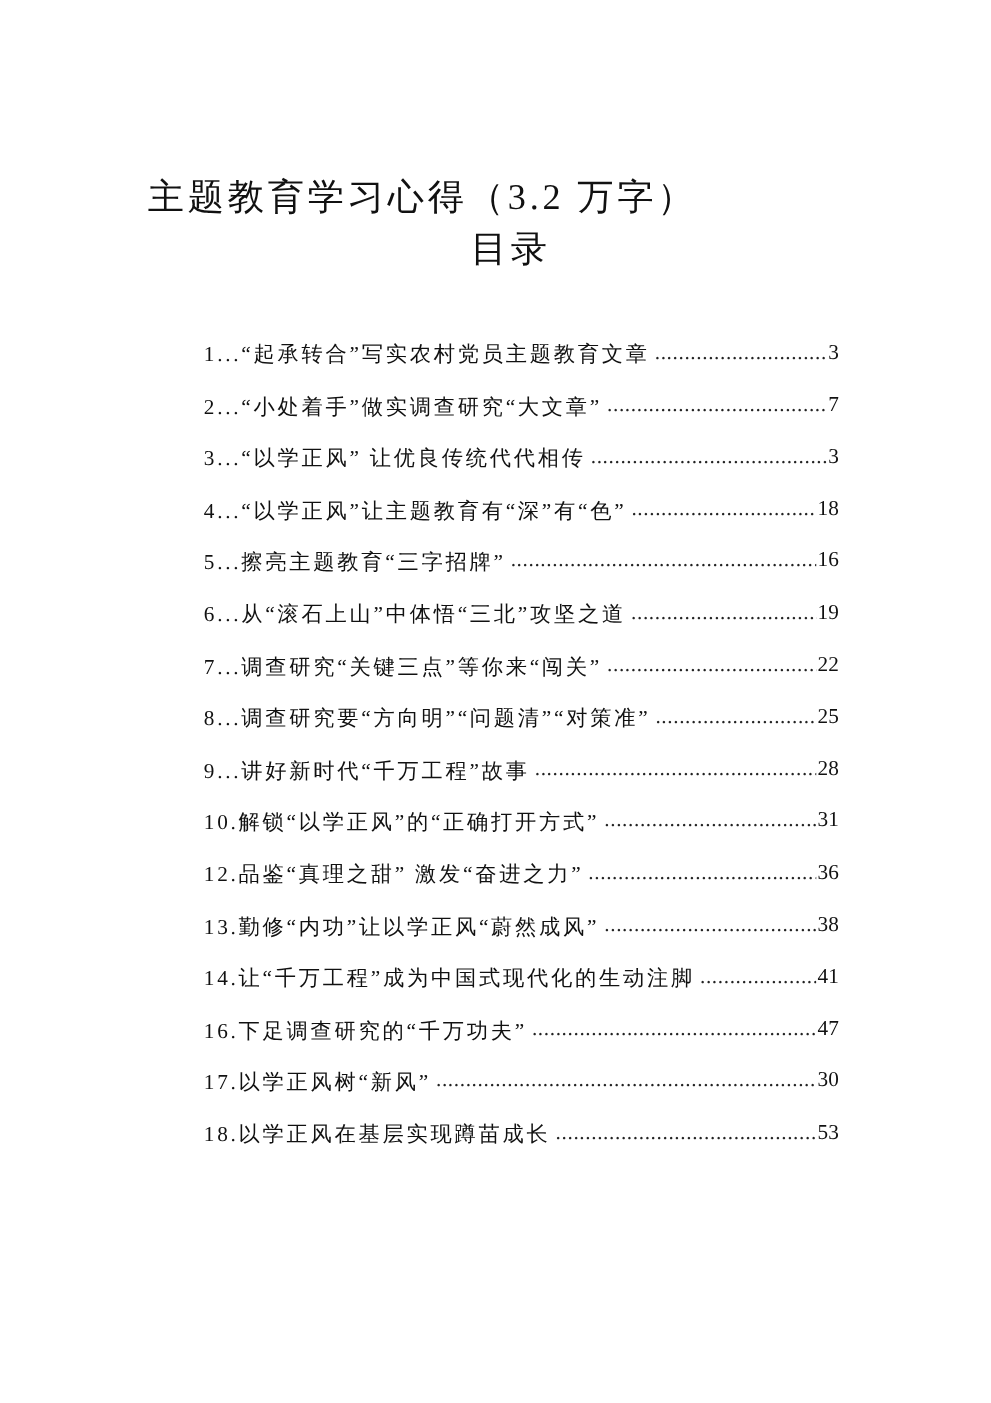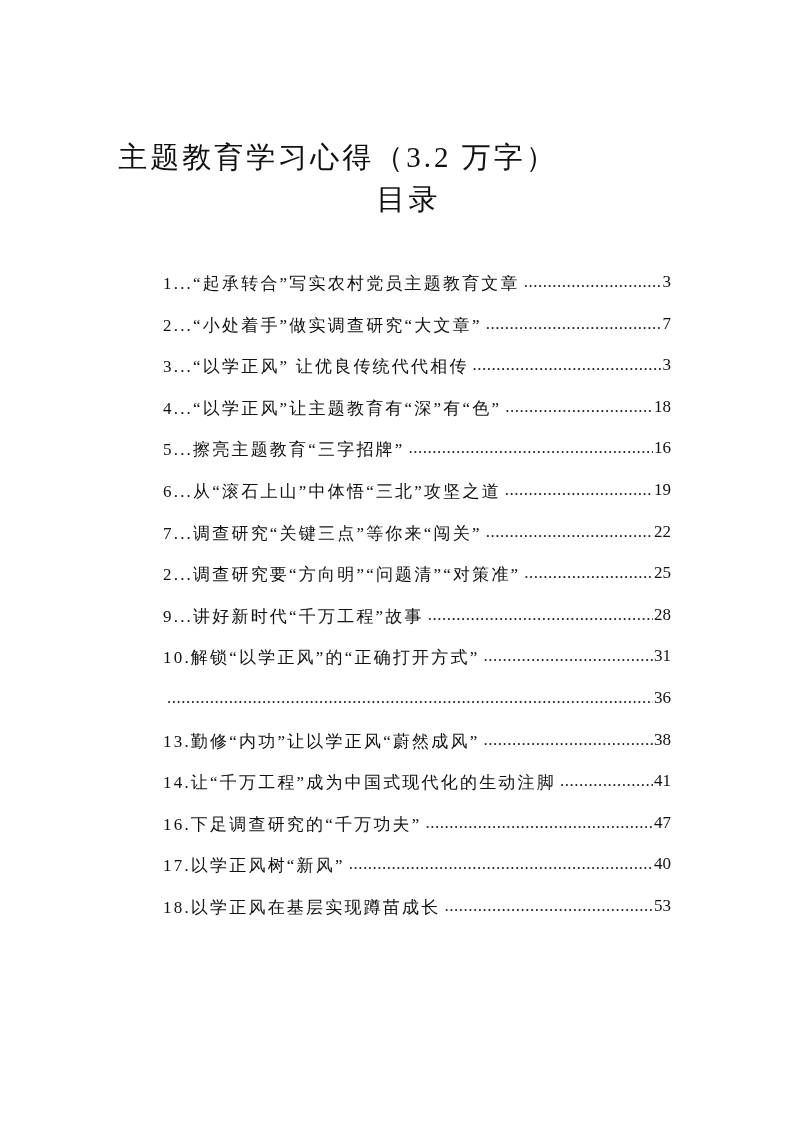"2...调查研究要“方向明”“问题清”“对策准”" span.toc-label { text: 2 -> 8 }
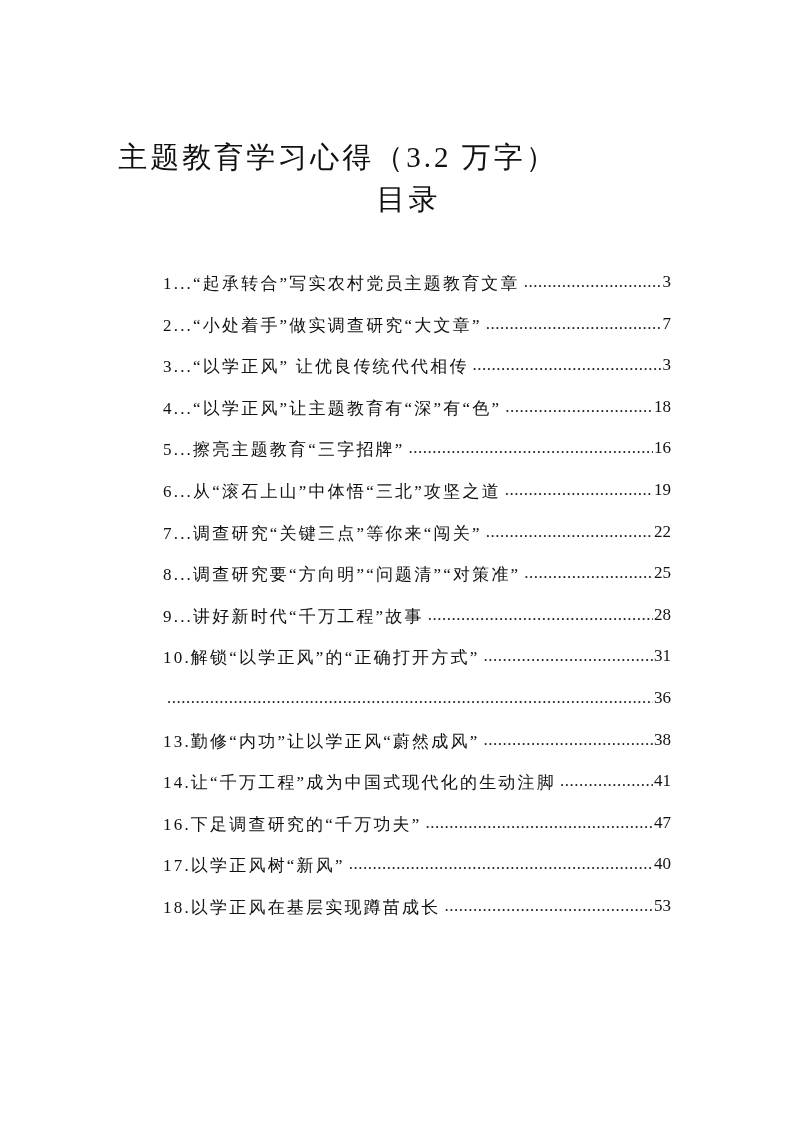"12.品鉴“真理之甜” 激发“奋进之力”" span.toc-label { html: none -> <span>12.品鉴“真理之甜” 激发“奋进之力”</span> }
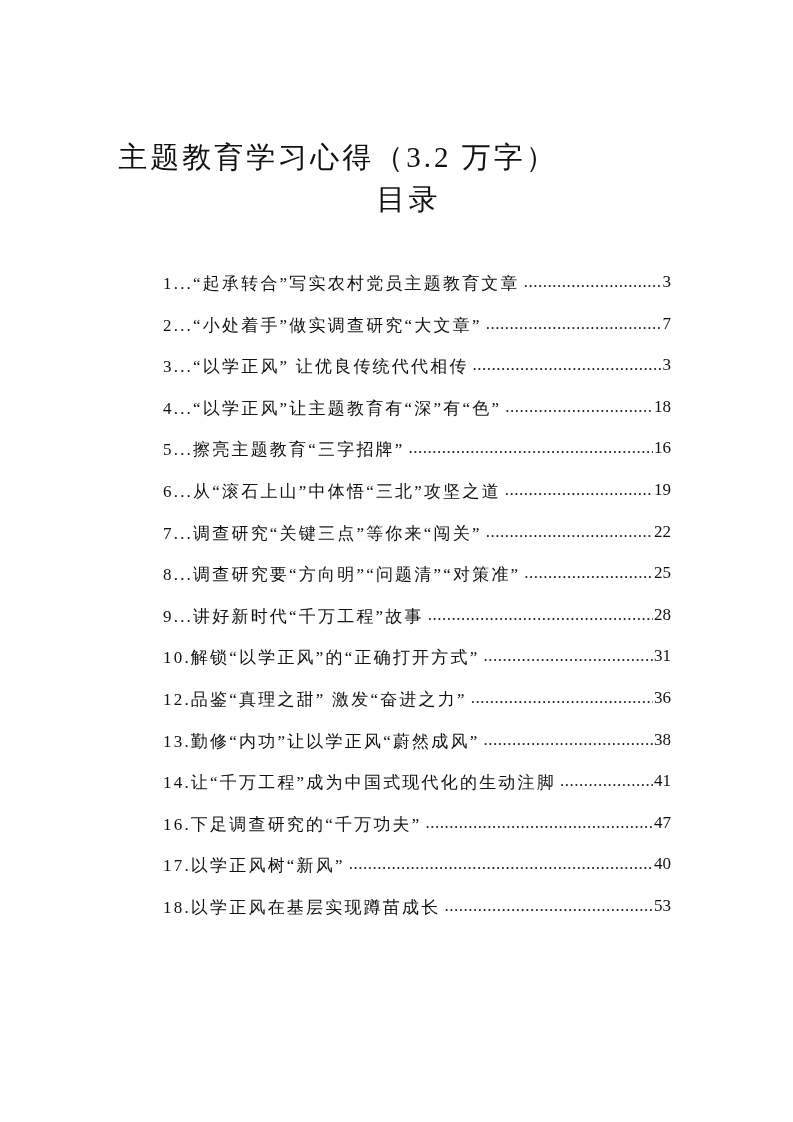"40" span.toc-page { text: 40 -> 30 }
